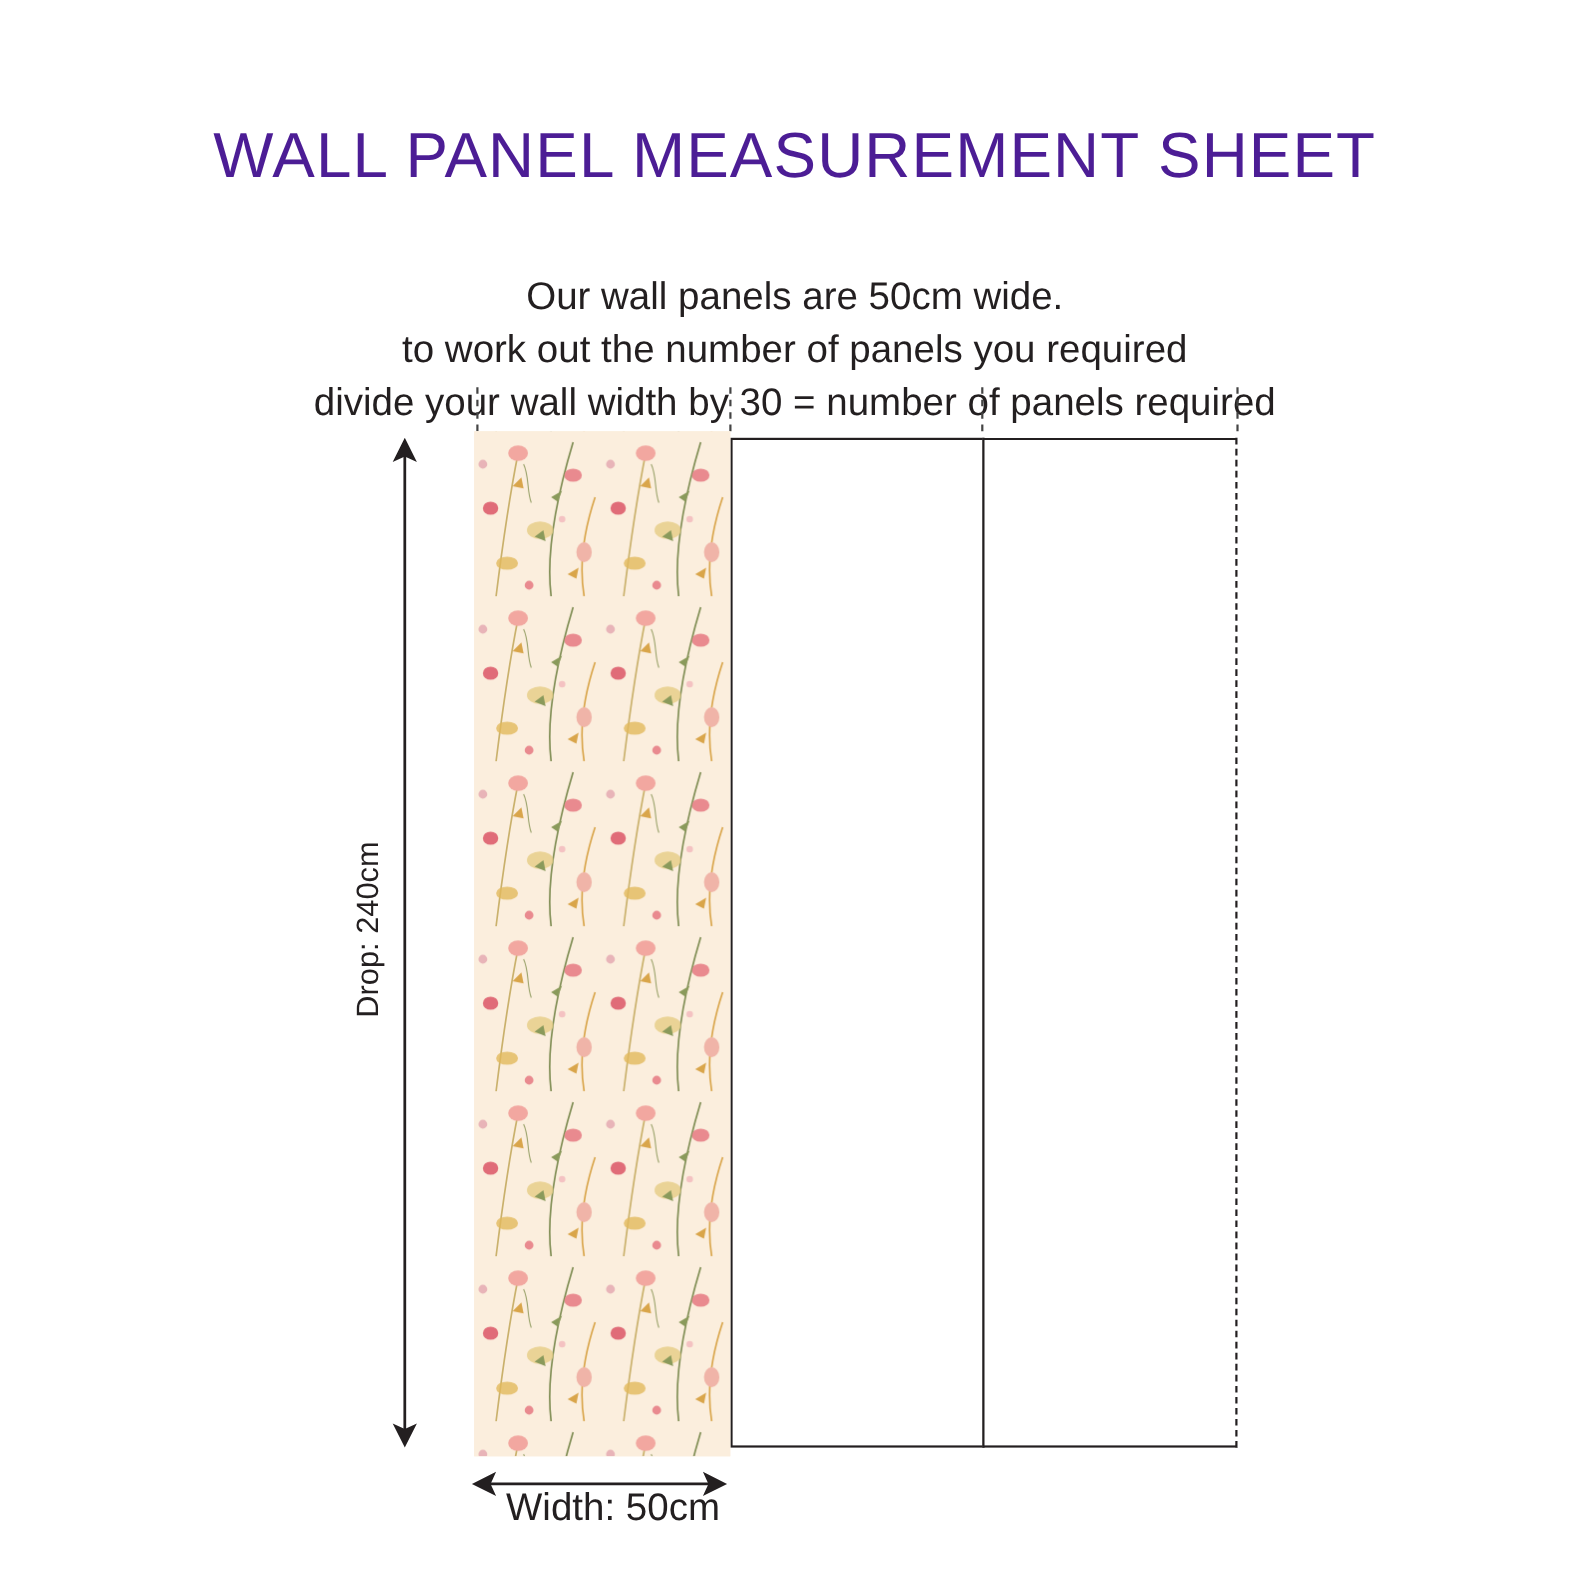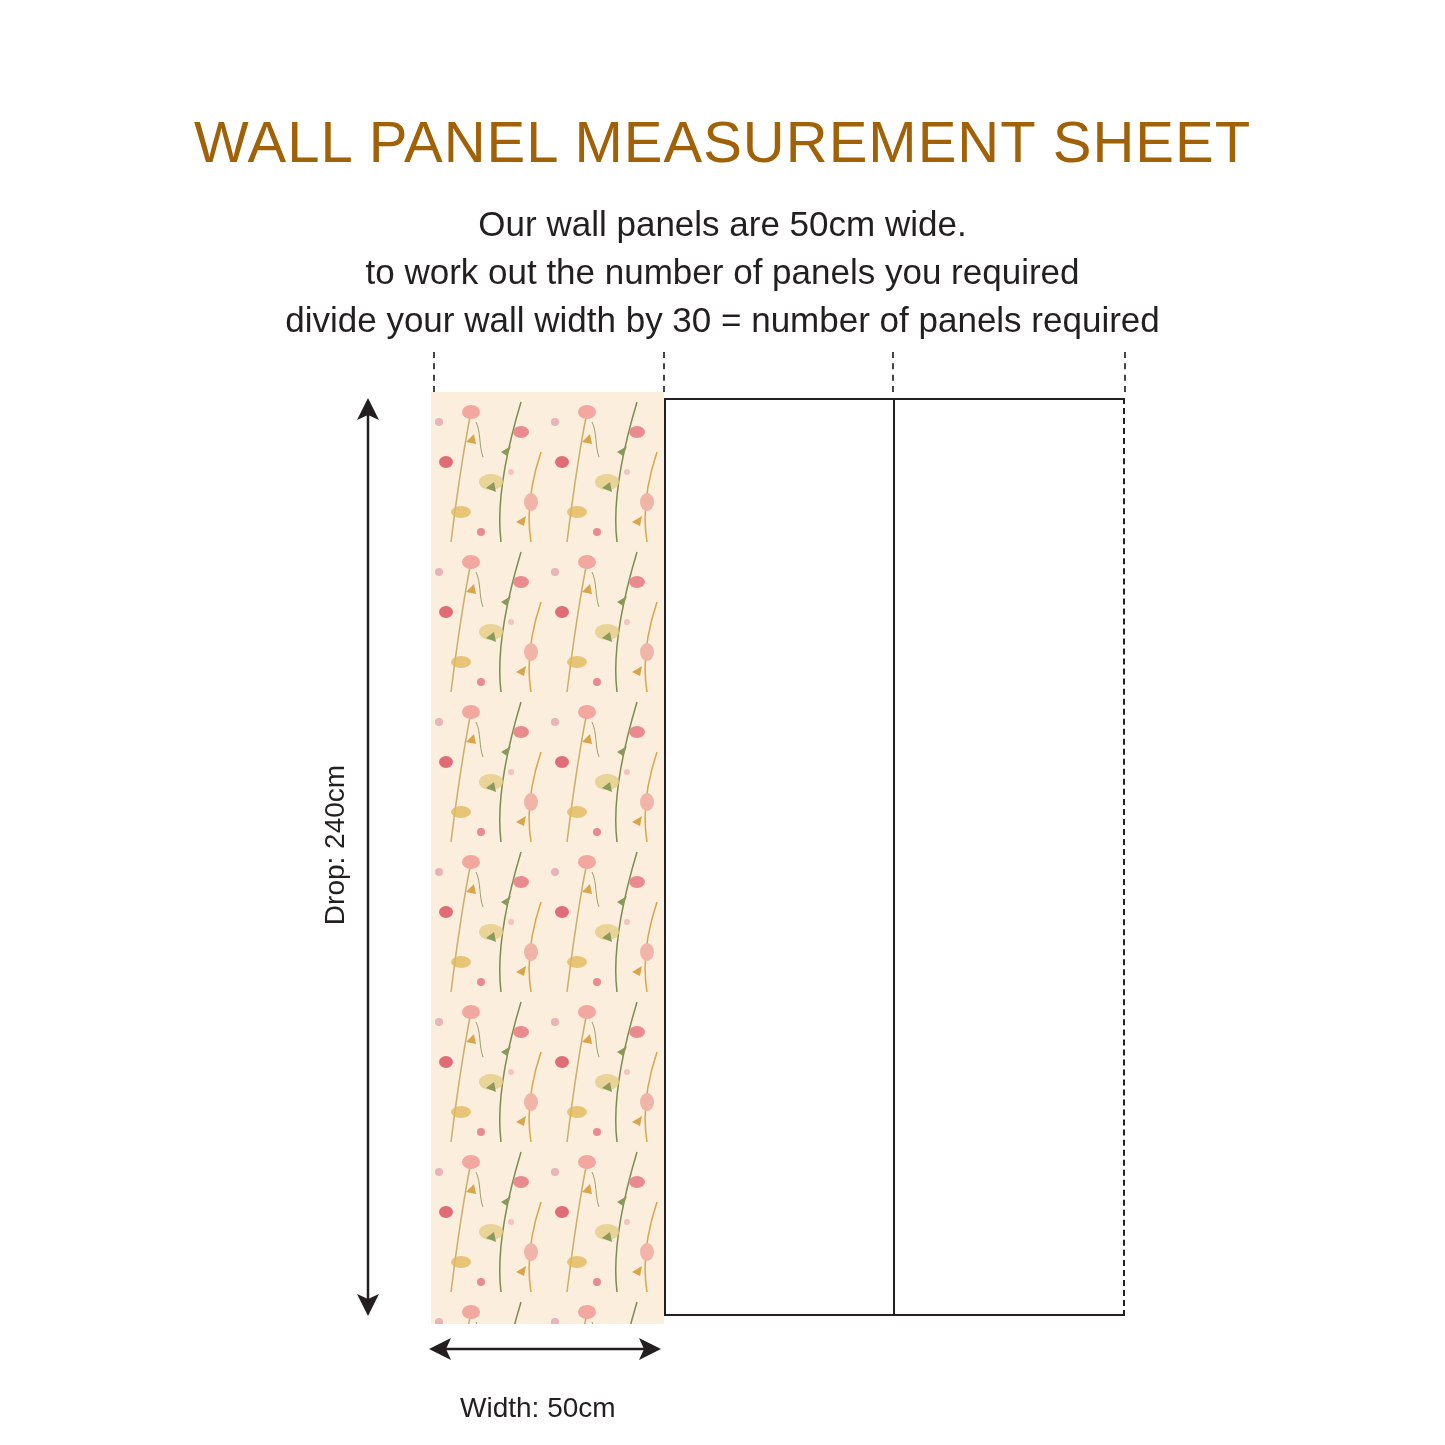"WALL PANEL MEASUREMENT SHEET" .title { color: #a16207 -> #4c1d95 }
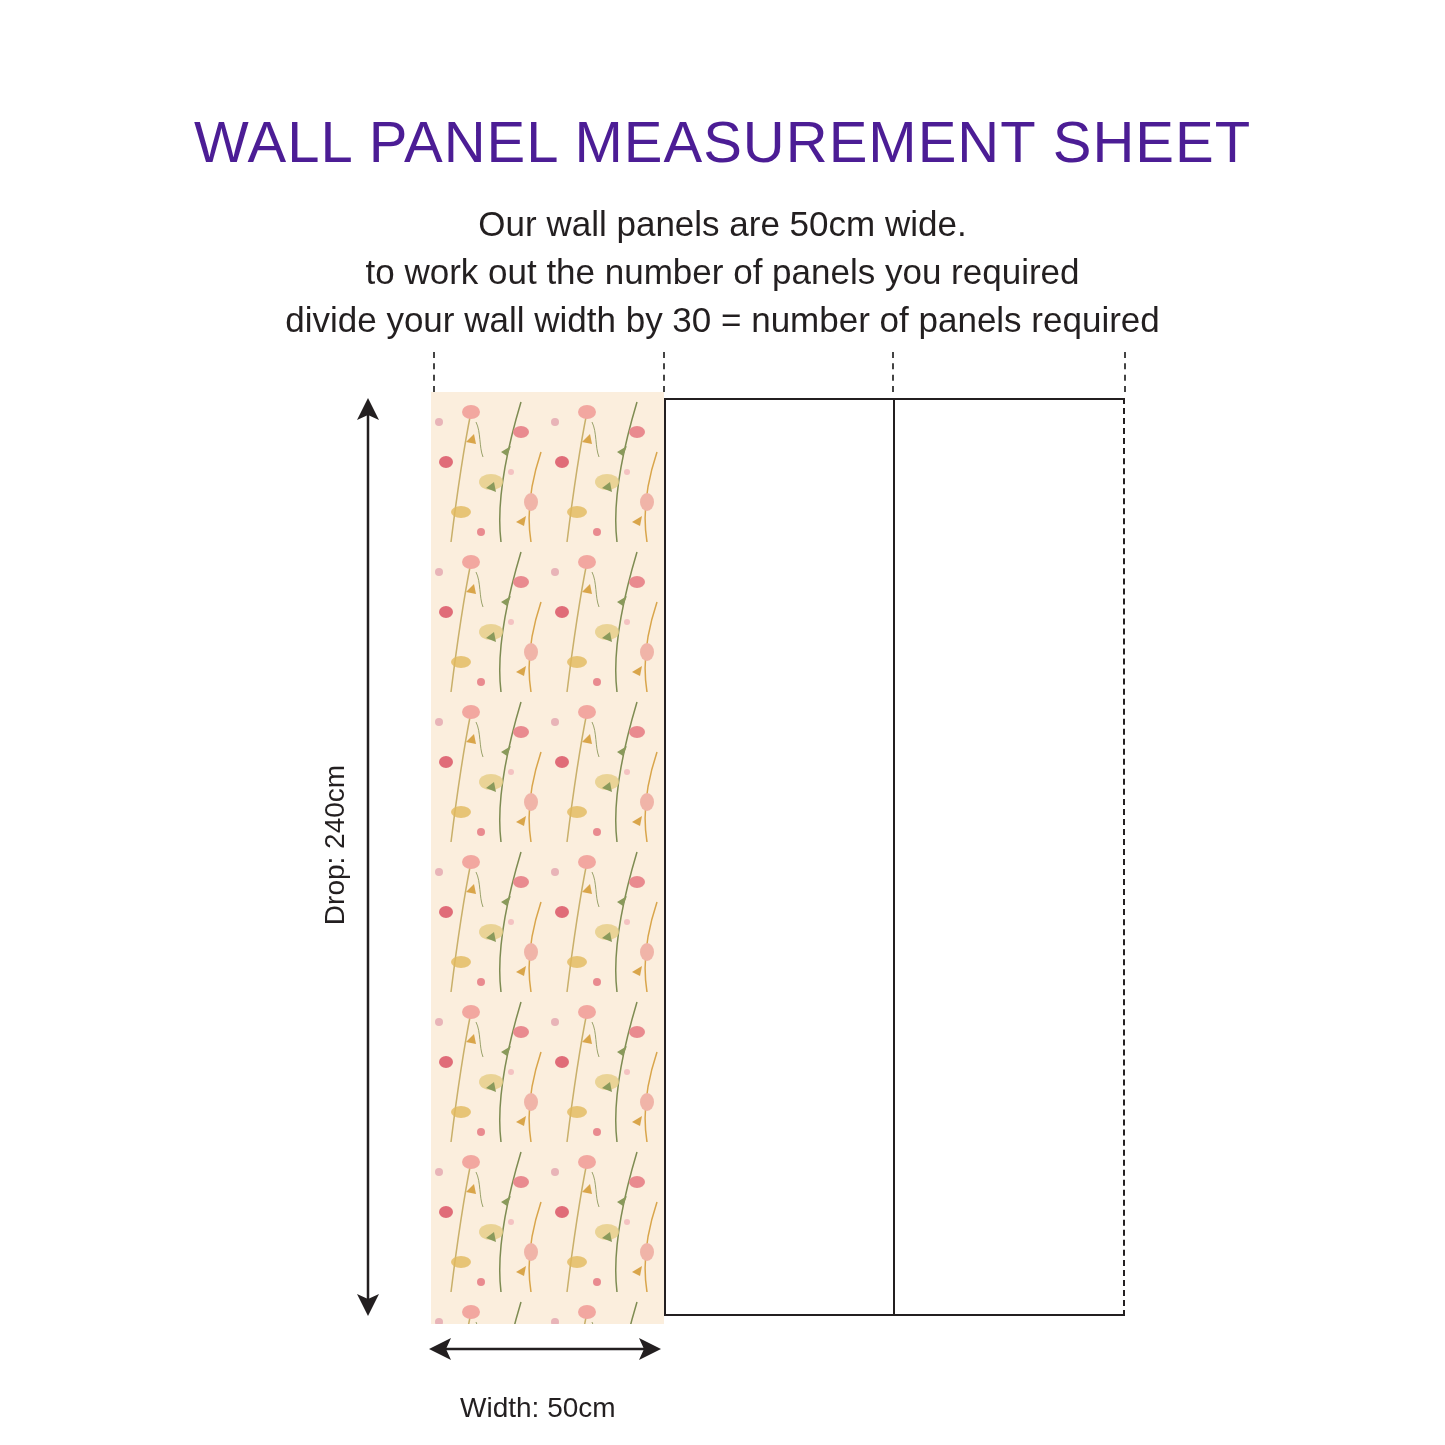"Our wall panels are 50cm" .sub { margin-top: none -> 46px }
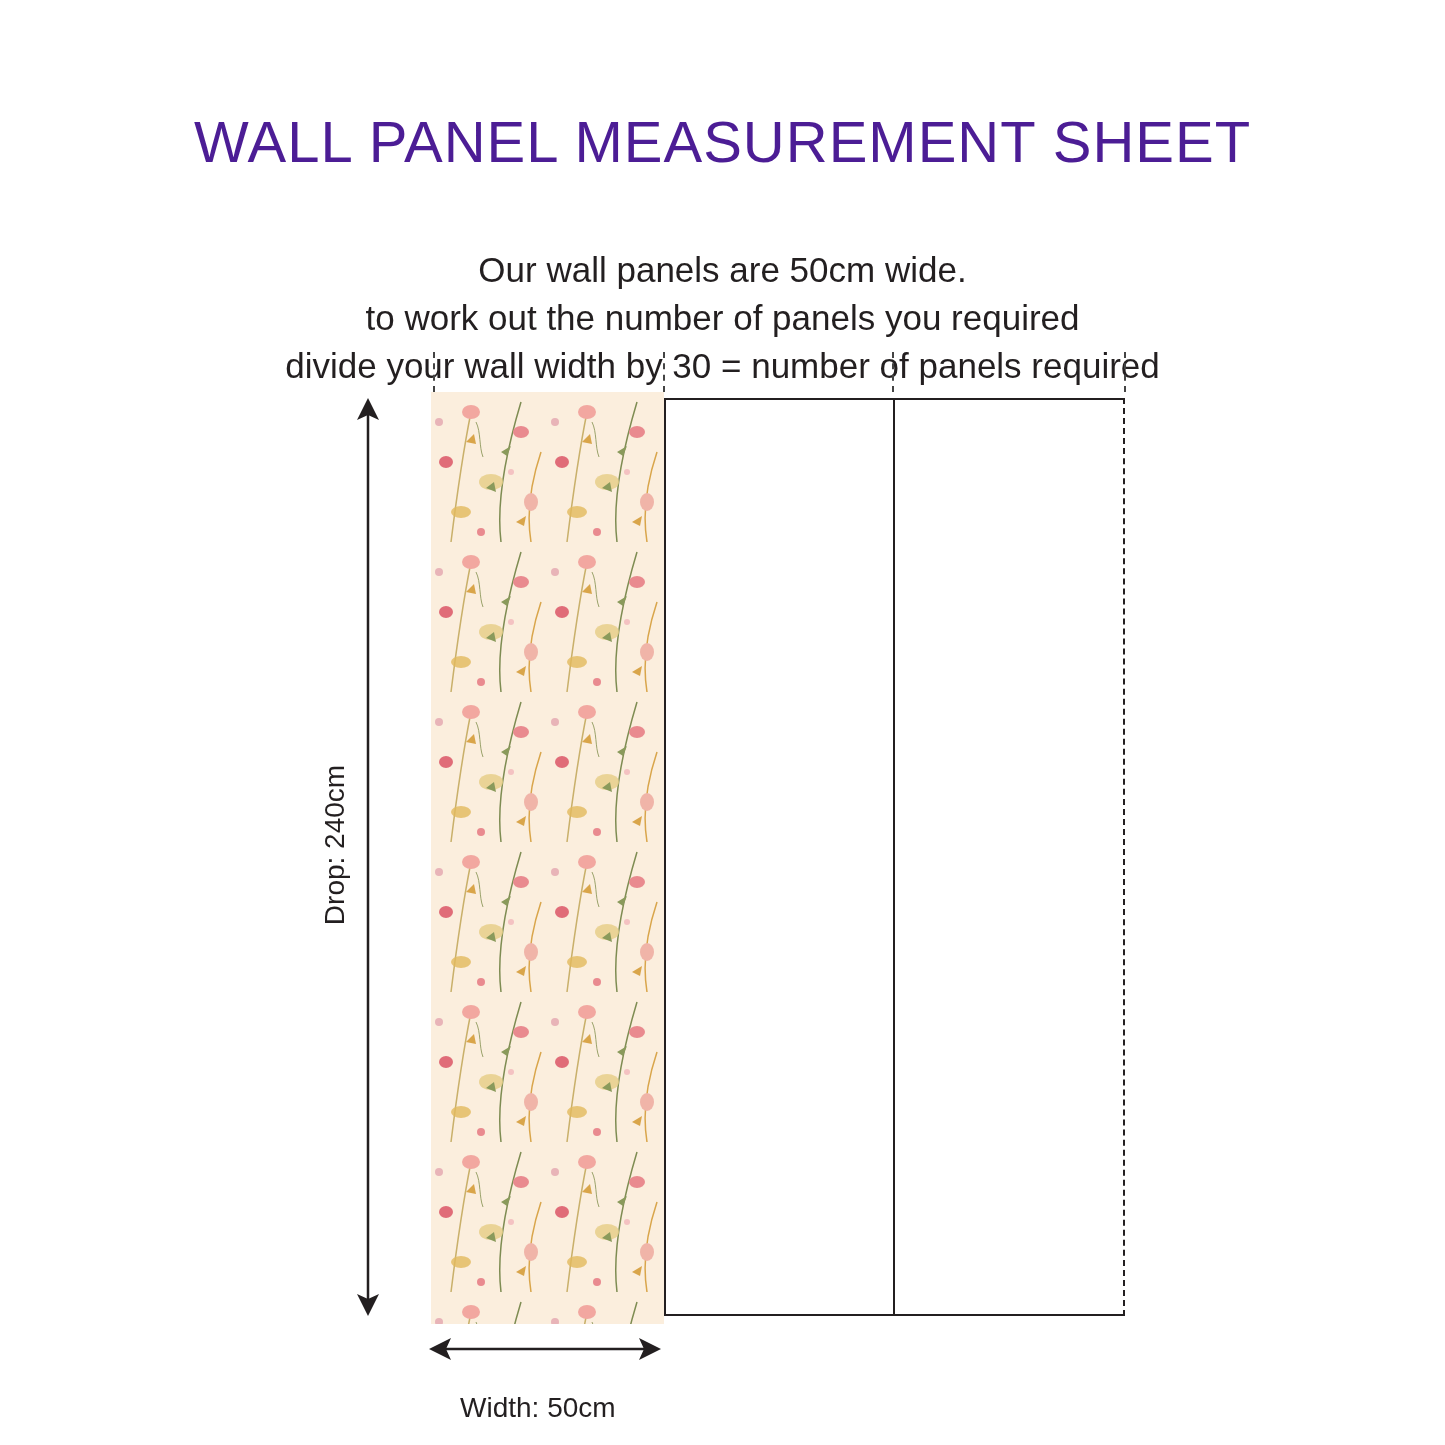"Width: 50cm" .width-label { font-size: 28px -> 35px; top: 1392px -> 1351px }
